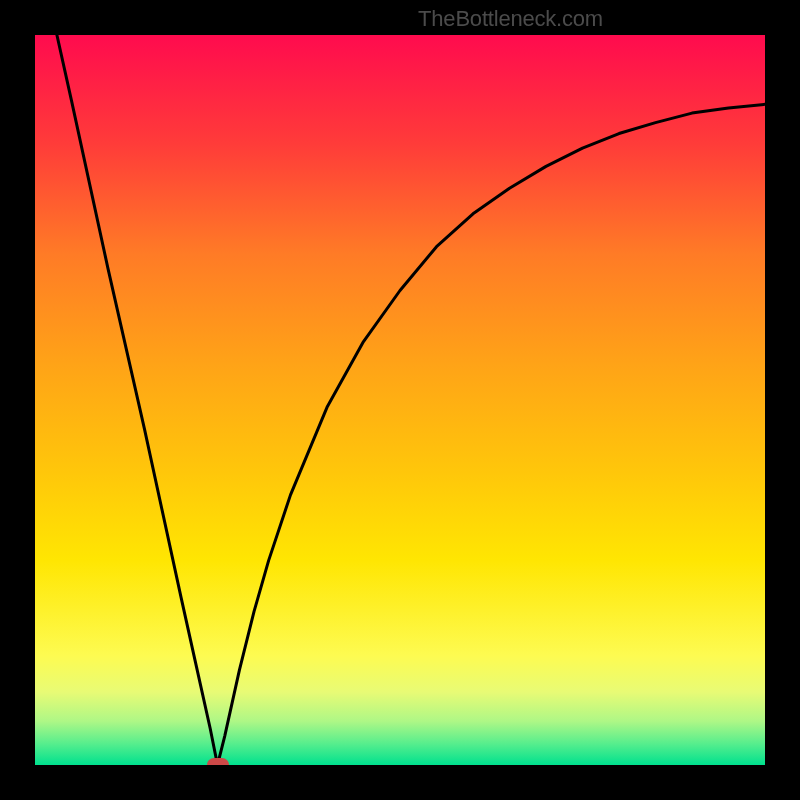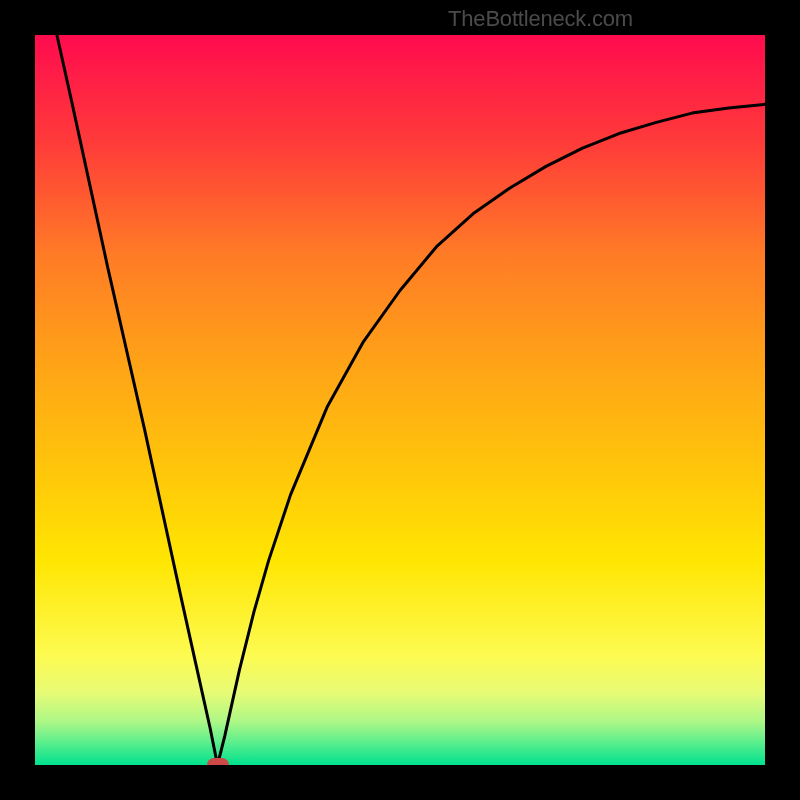"TheBottleneck.com" .chart-container { padding-left: 30px -> none }
